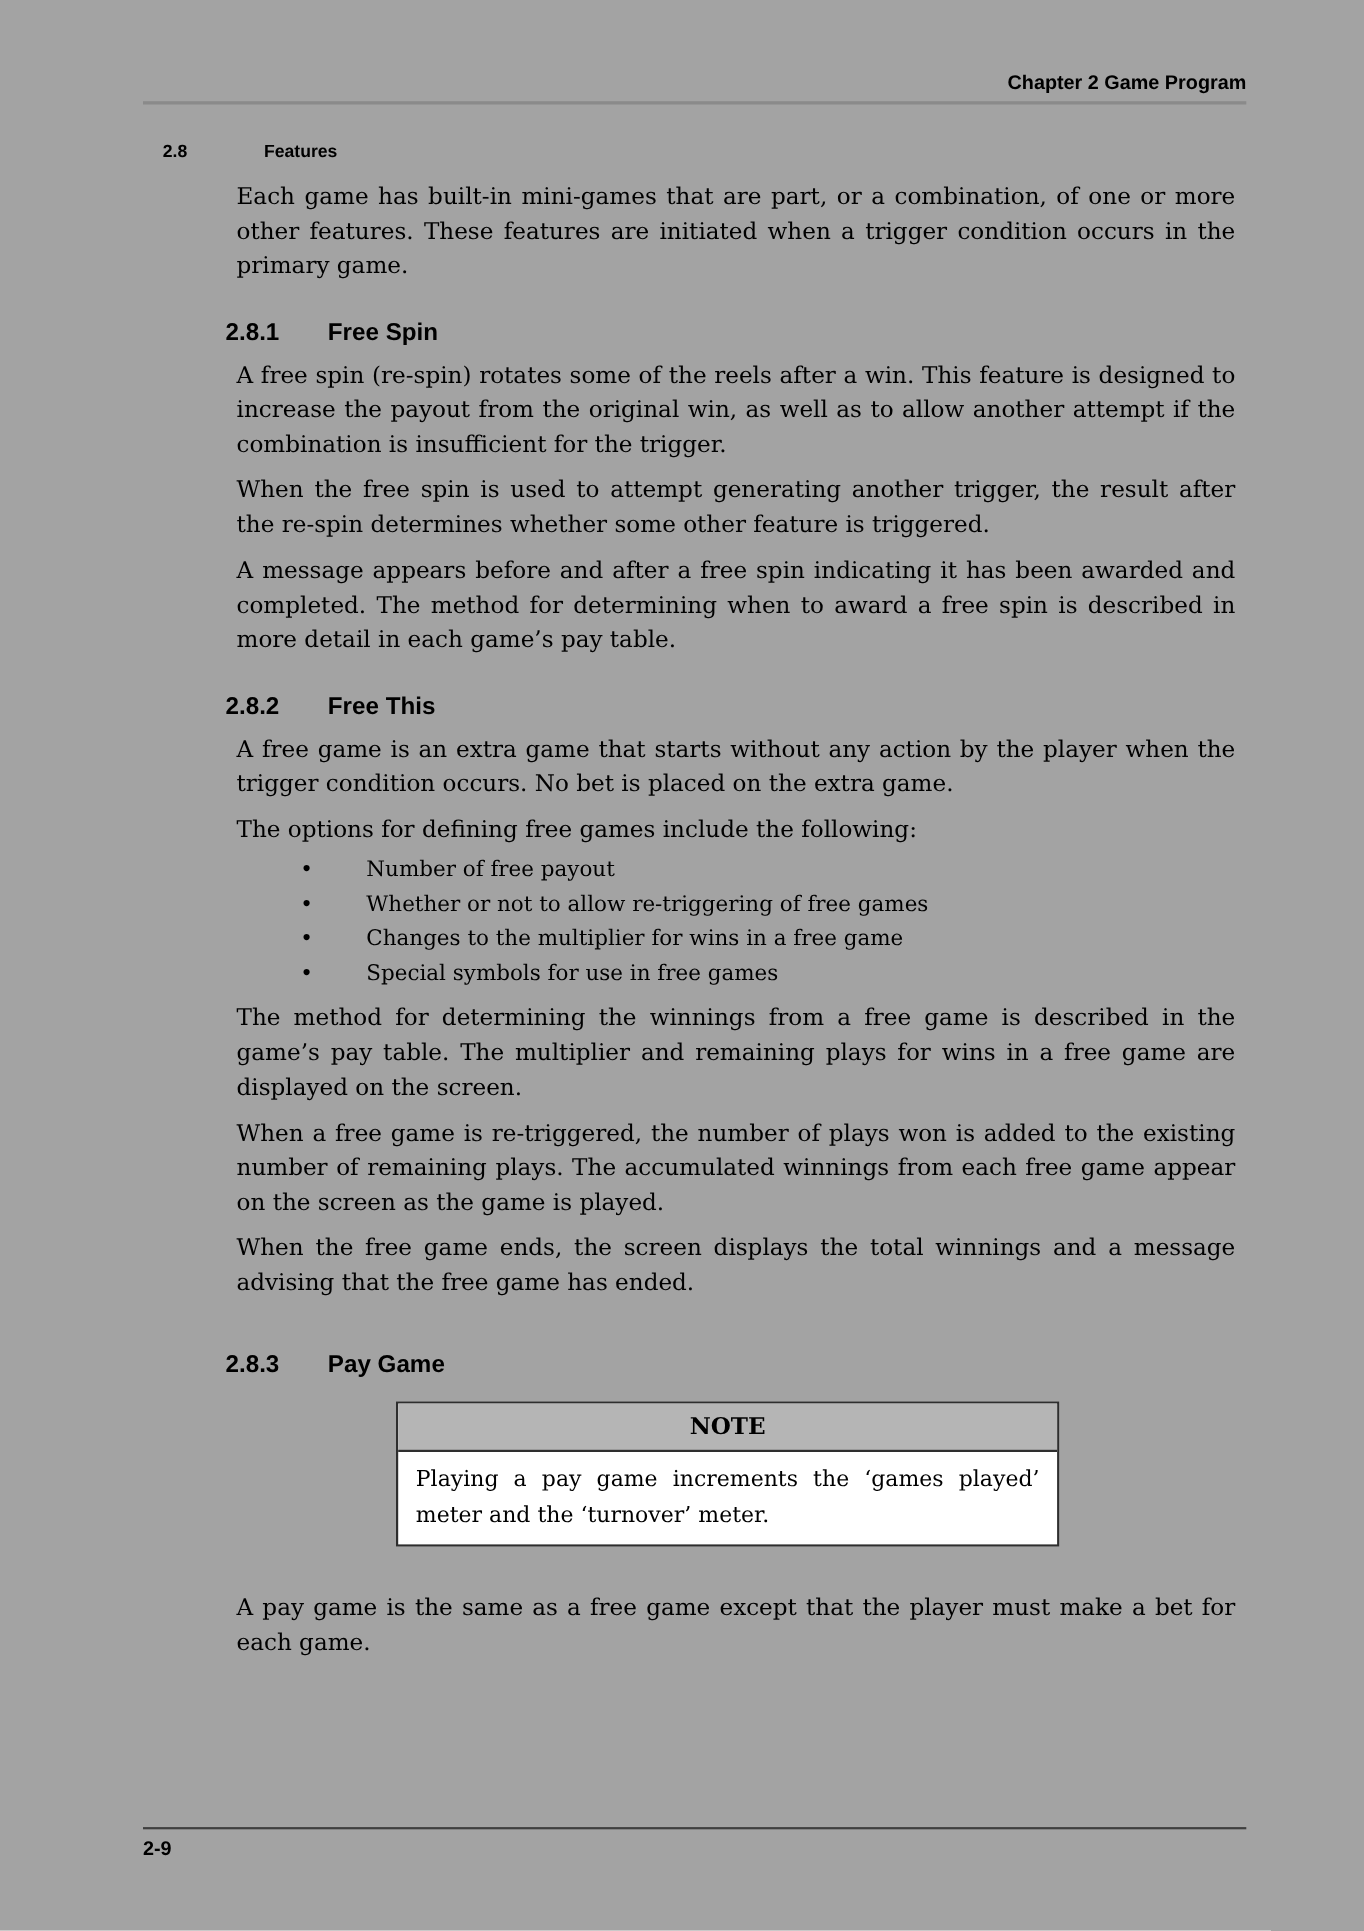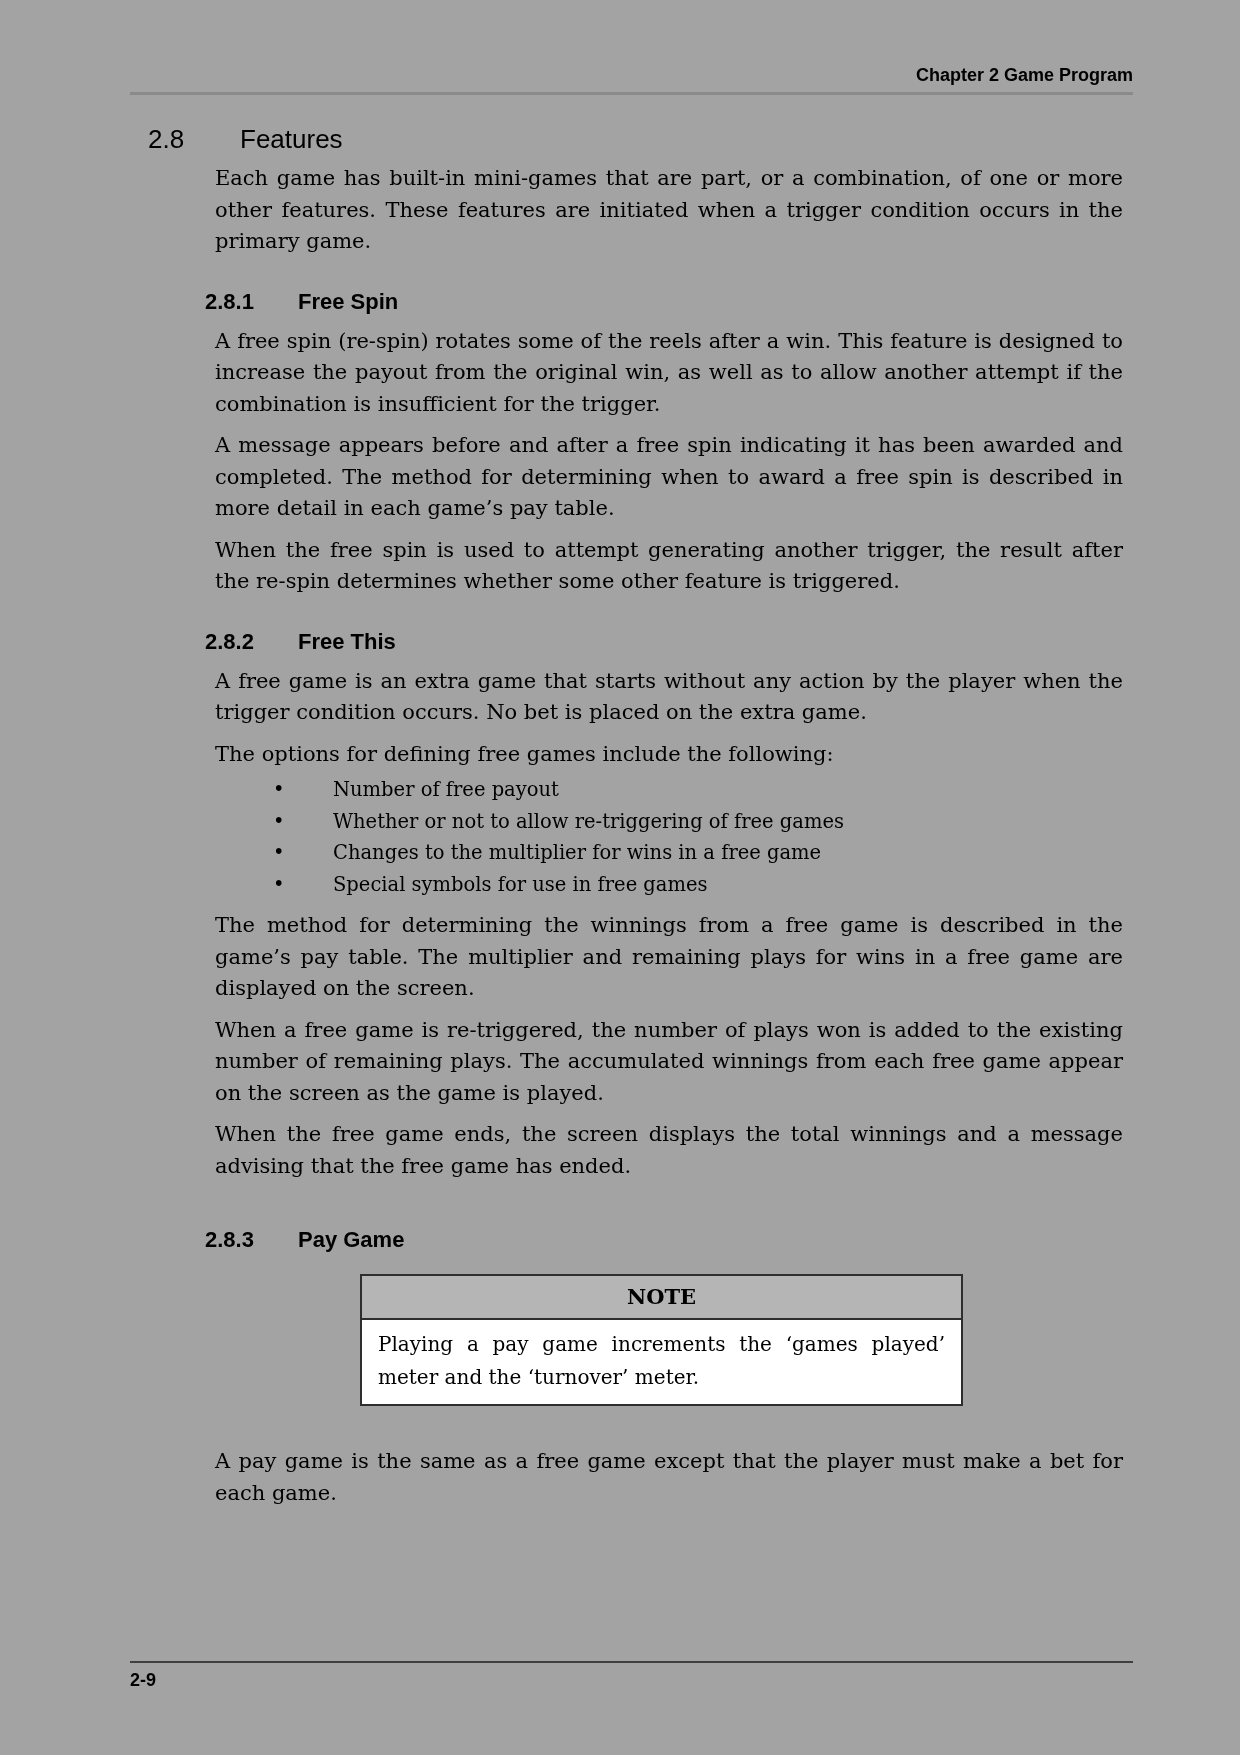"2.8 Features" h1 { font-size: 26px -> 16px; font-weight: normal -> bold }
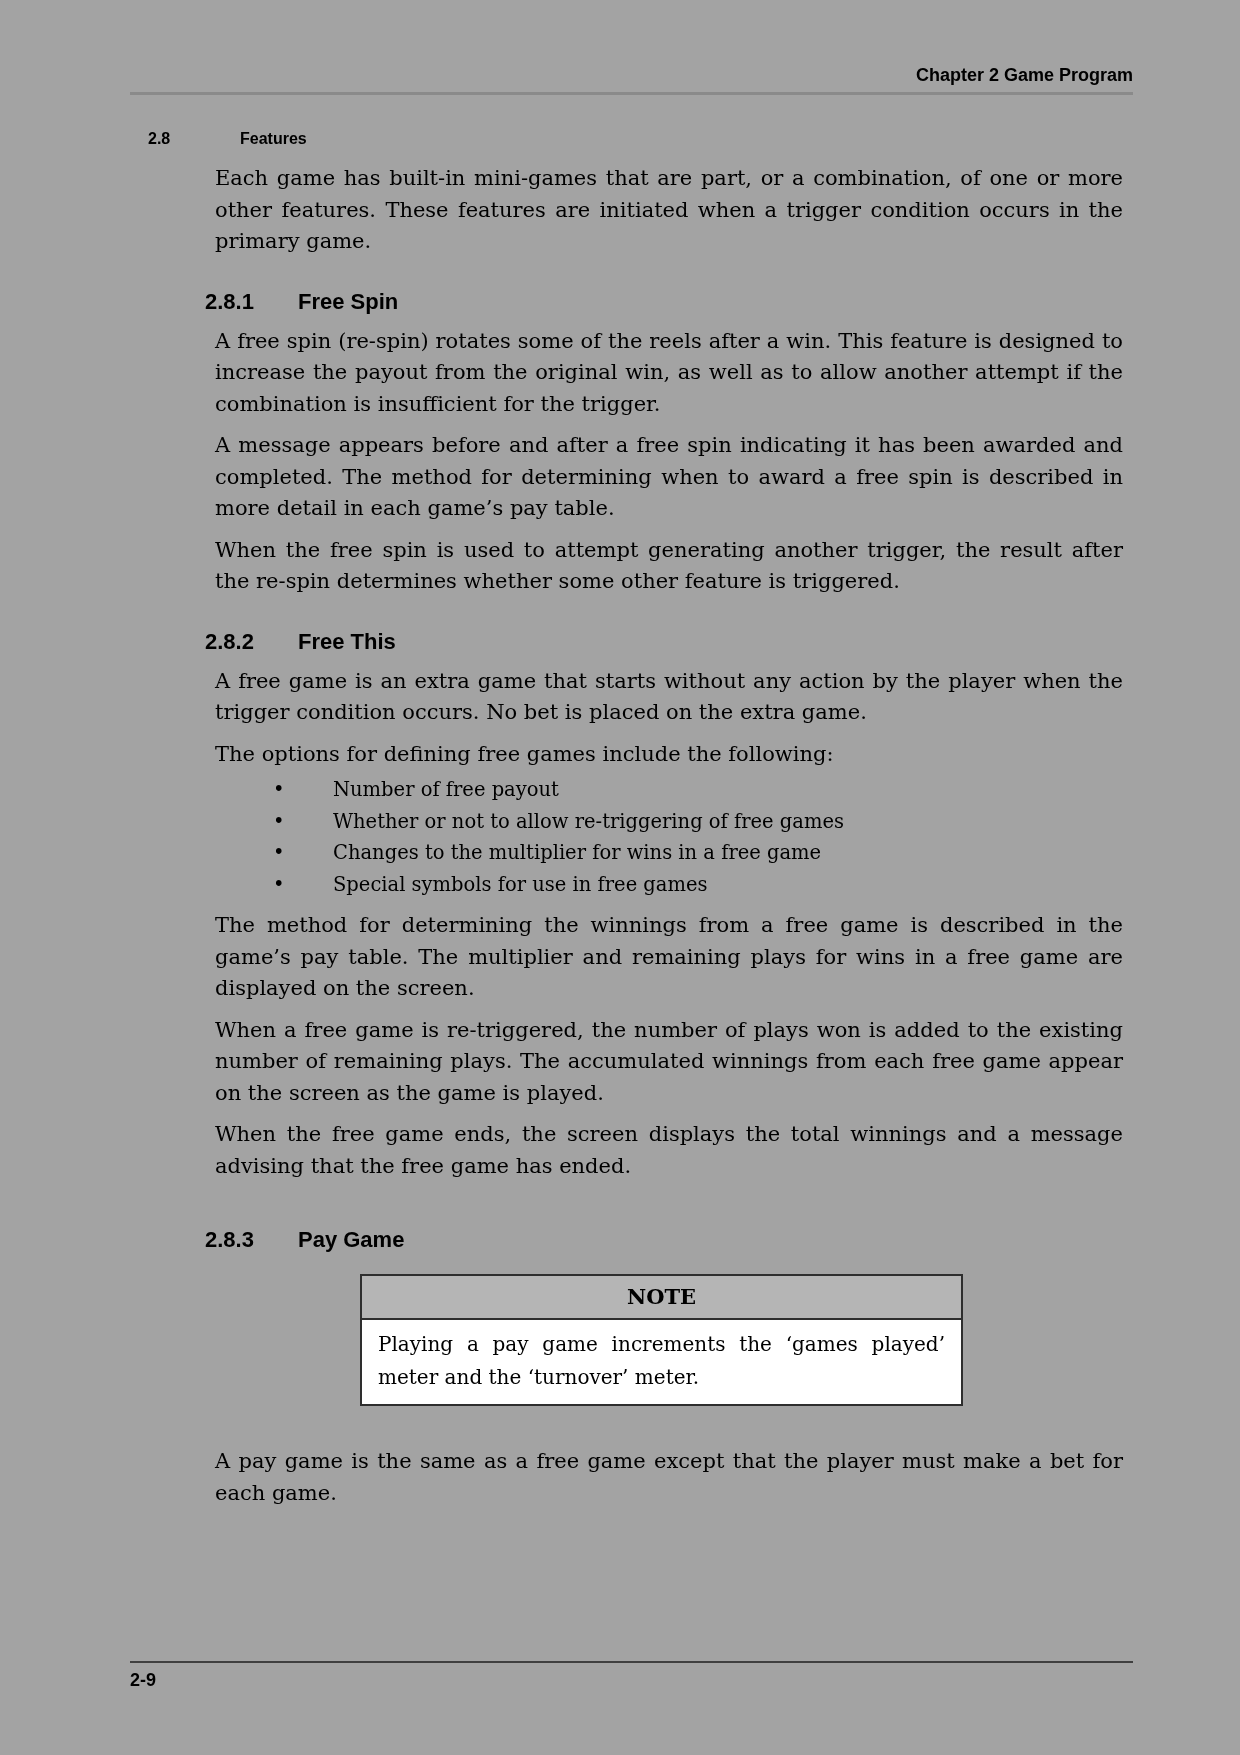"A message appears before and" p.body { order: before "When the free spin is" -> after "When the free spin is" }
